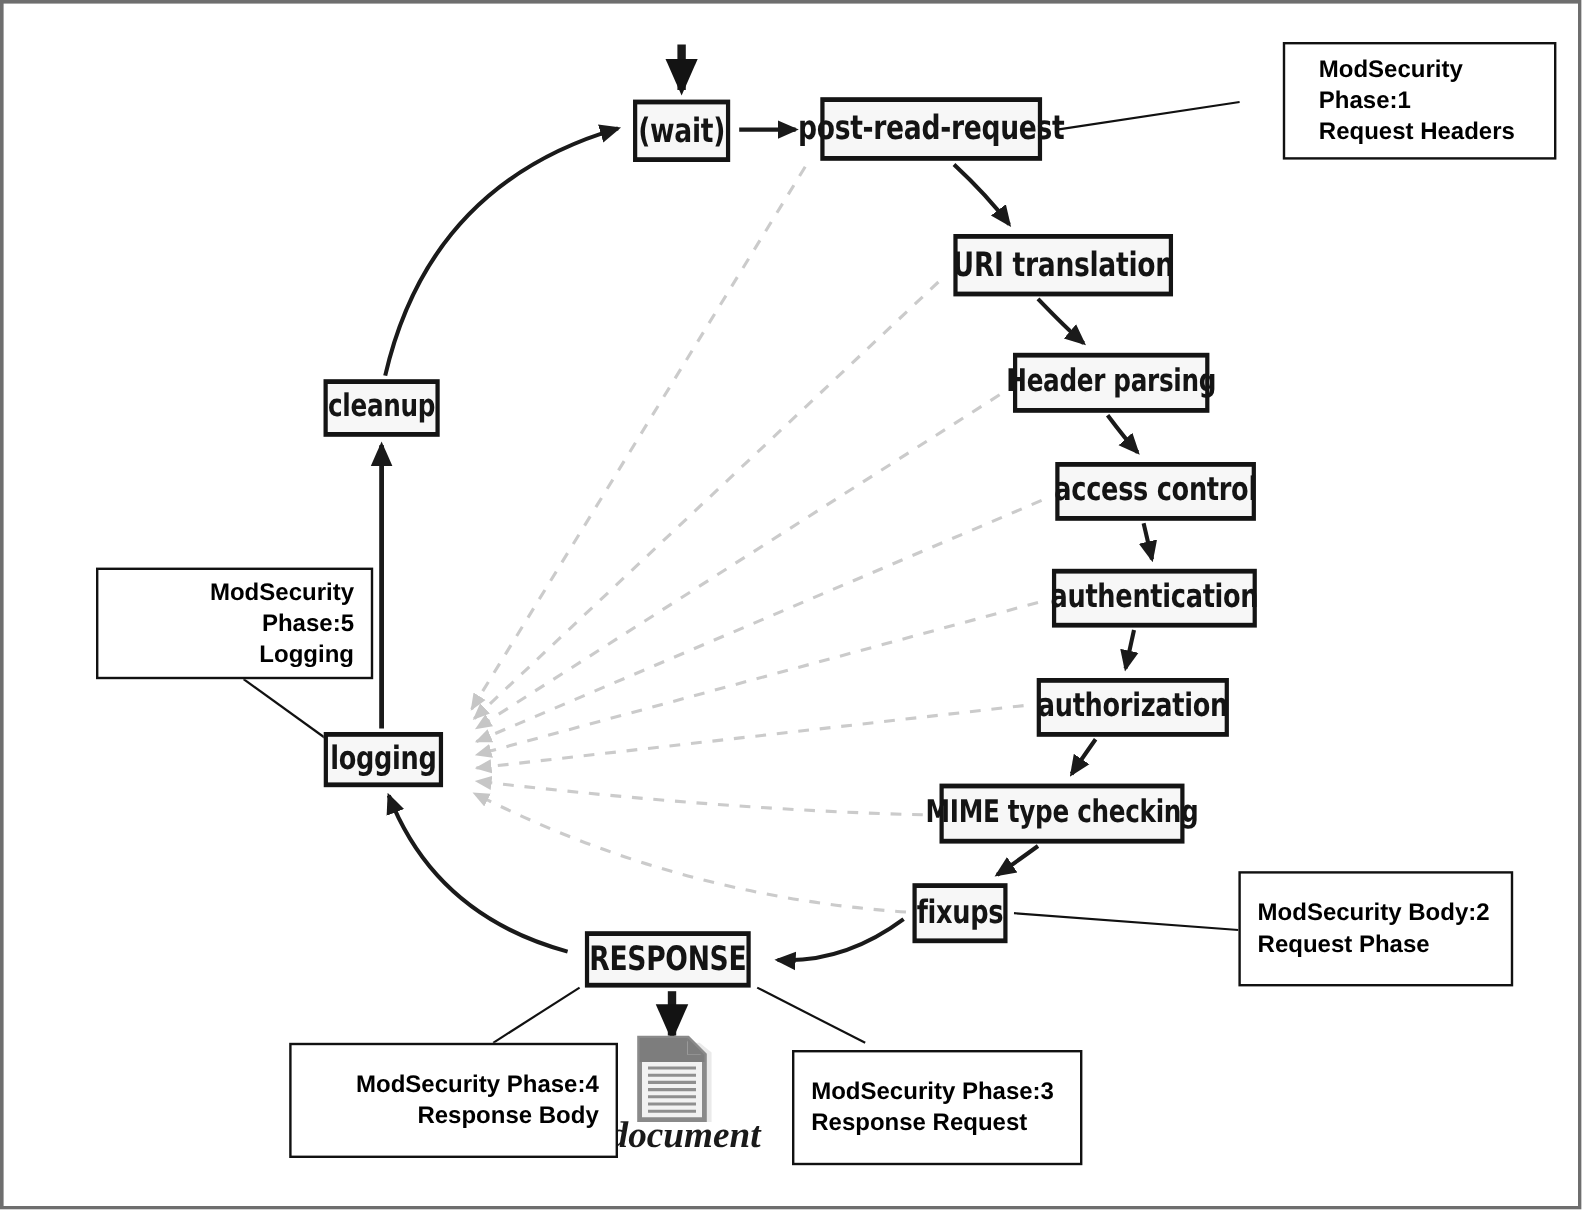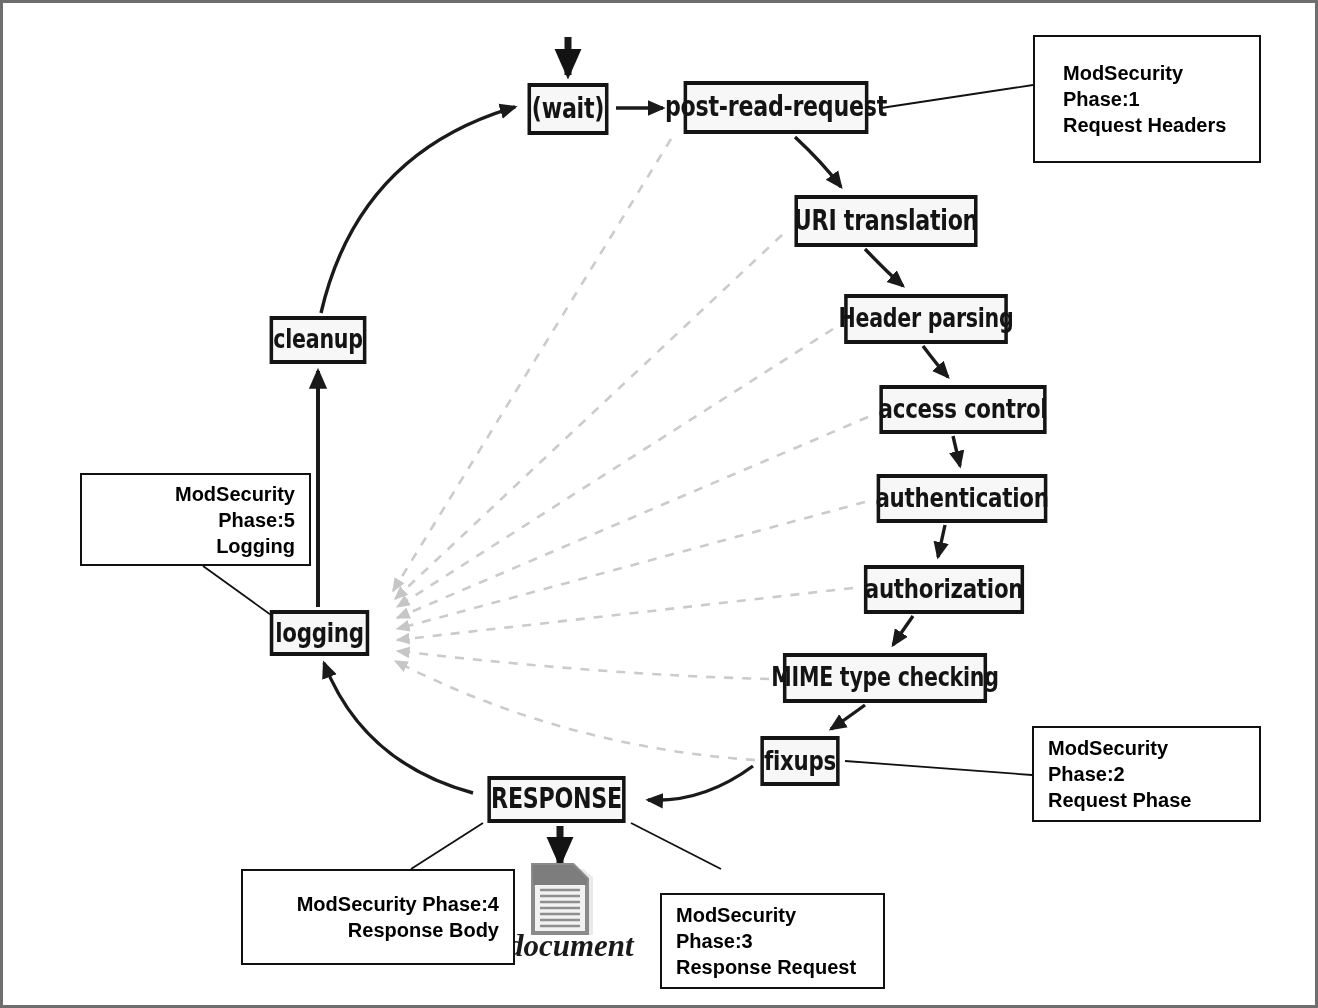"ModSecurity Phase:1" div.callout { height: 128px -> 98px; left: 1030px -> 1066px }
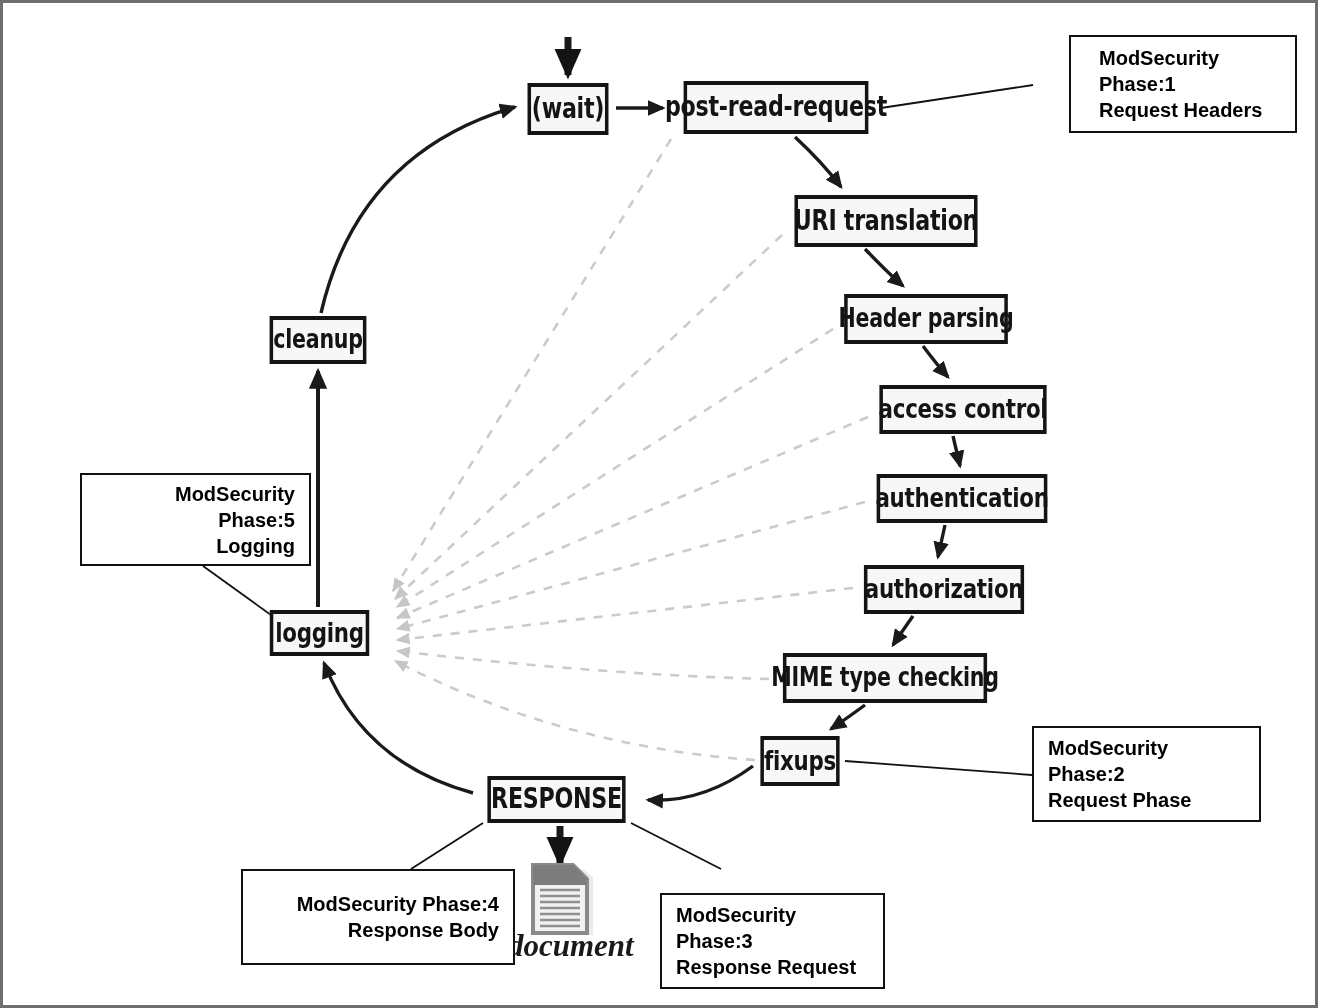"ModSecurity Phase:2" div { text: Phase:2 -> Body:2 }
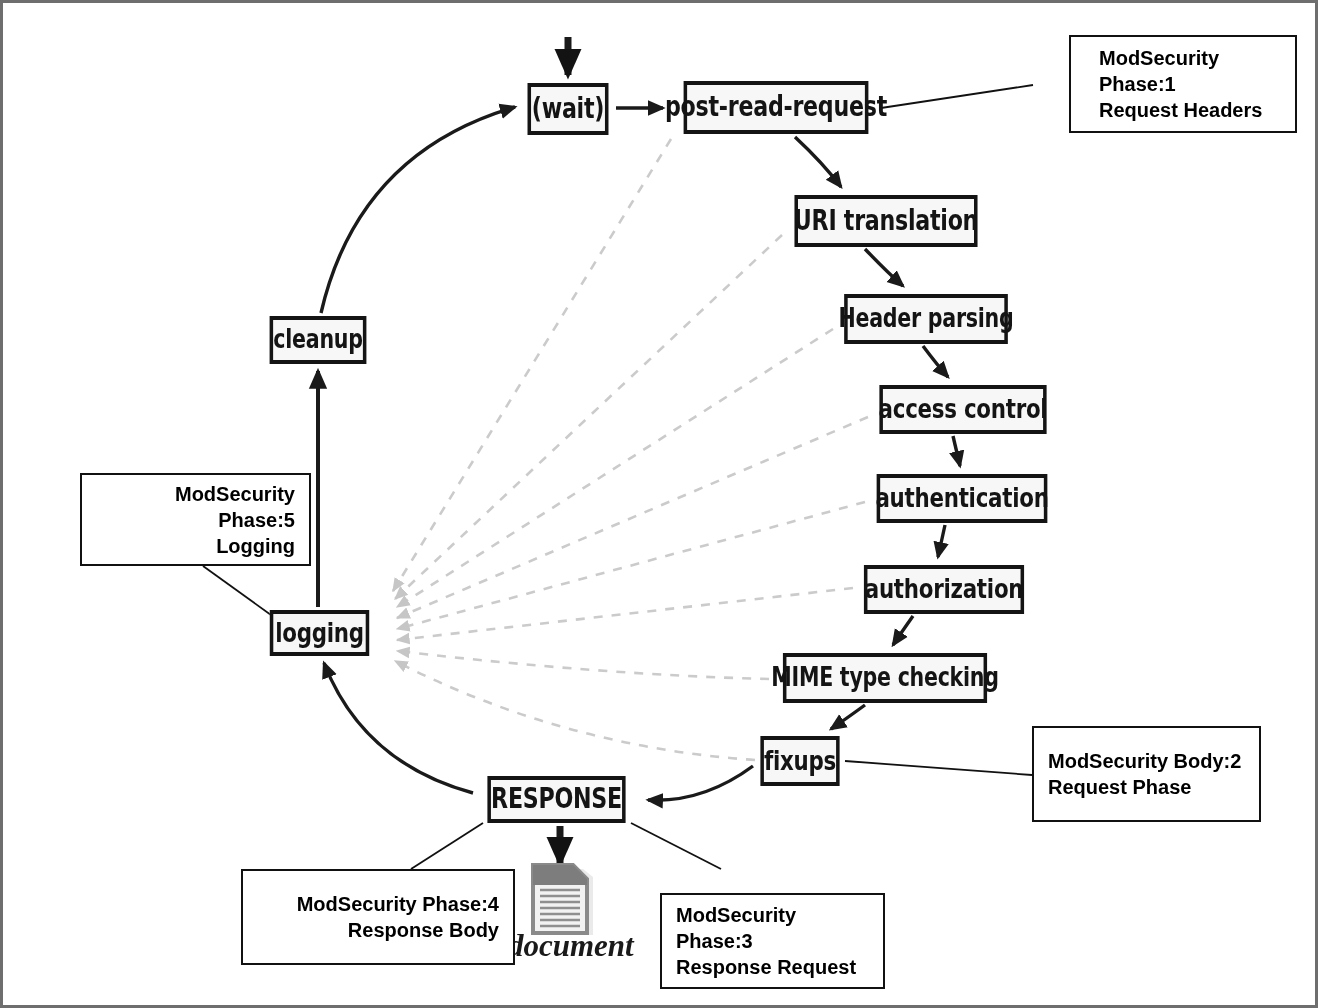"ModSecurity Phase:3" div.callout { top: 890px -> 872px; width: 225px -> 242px }
